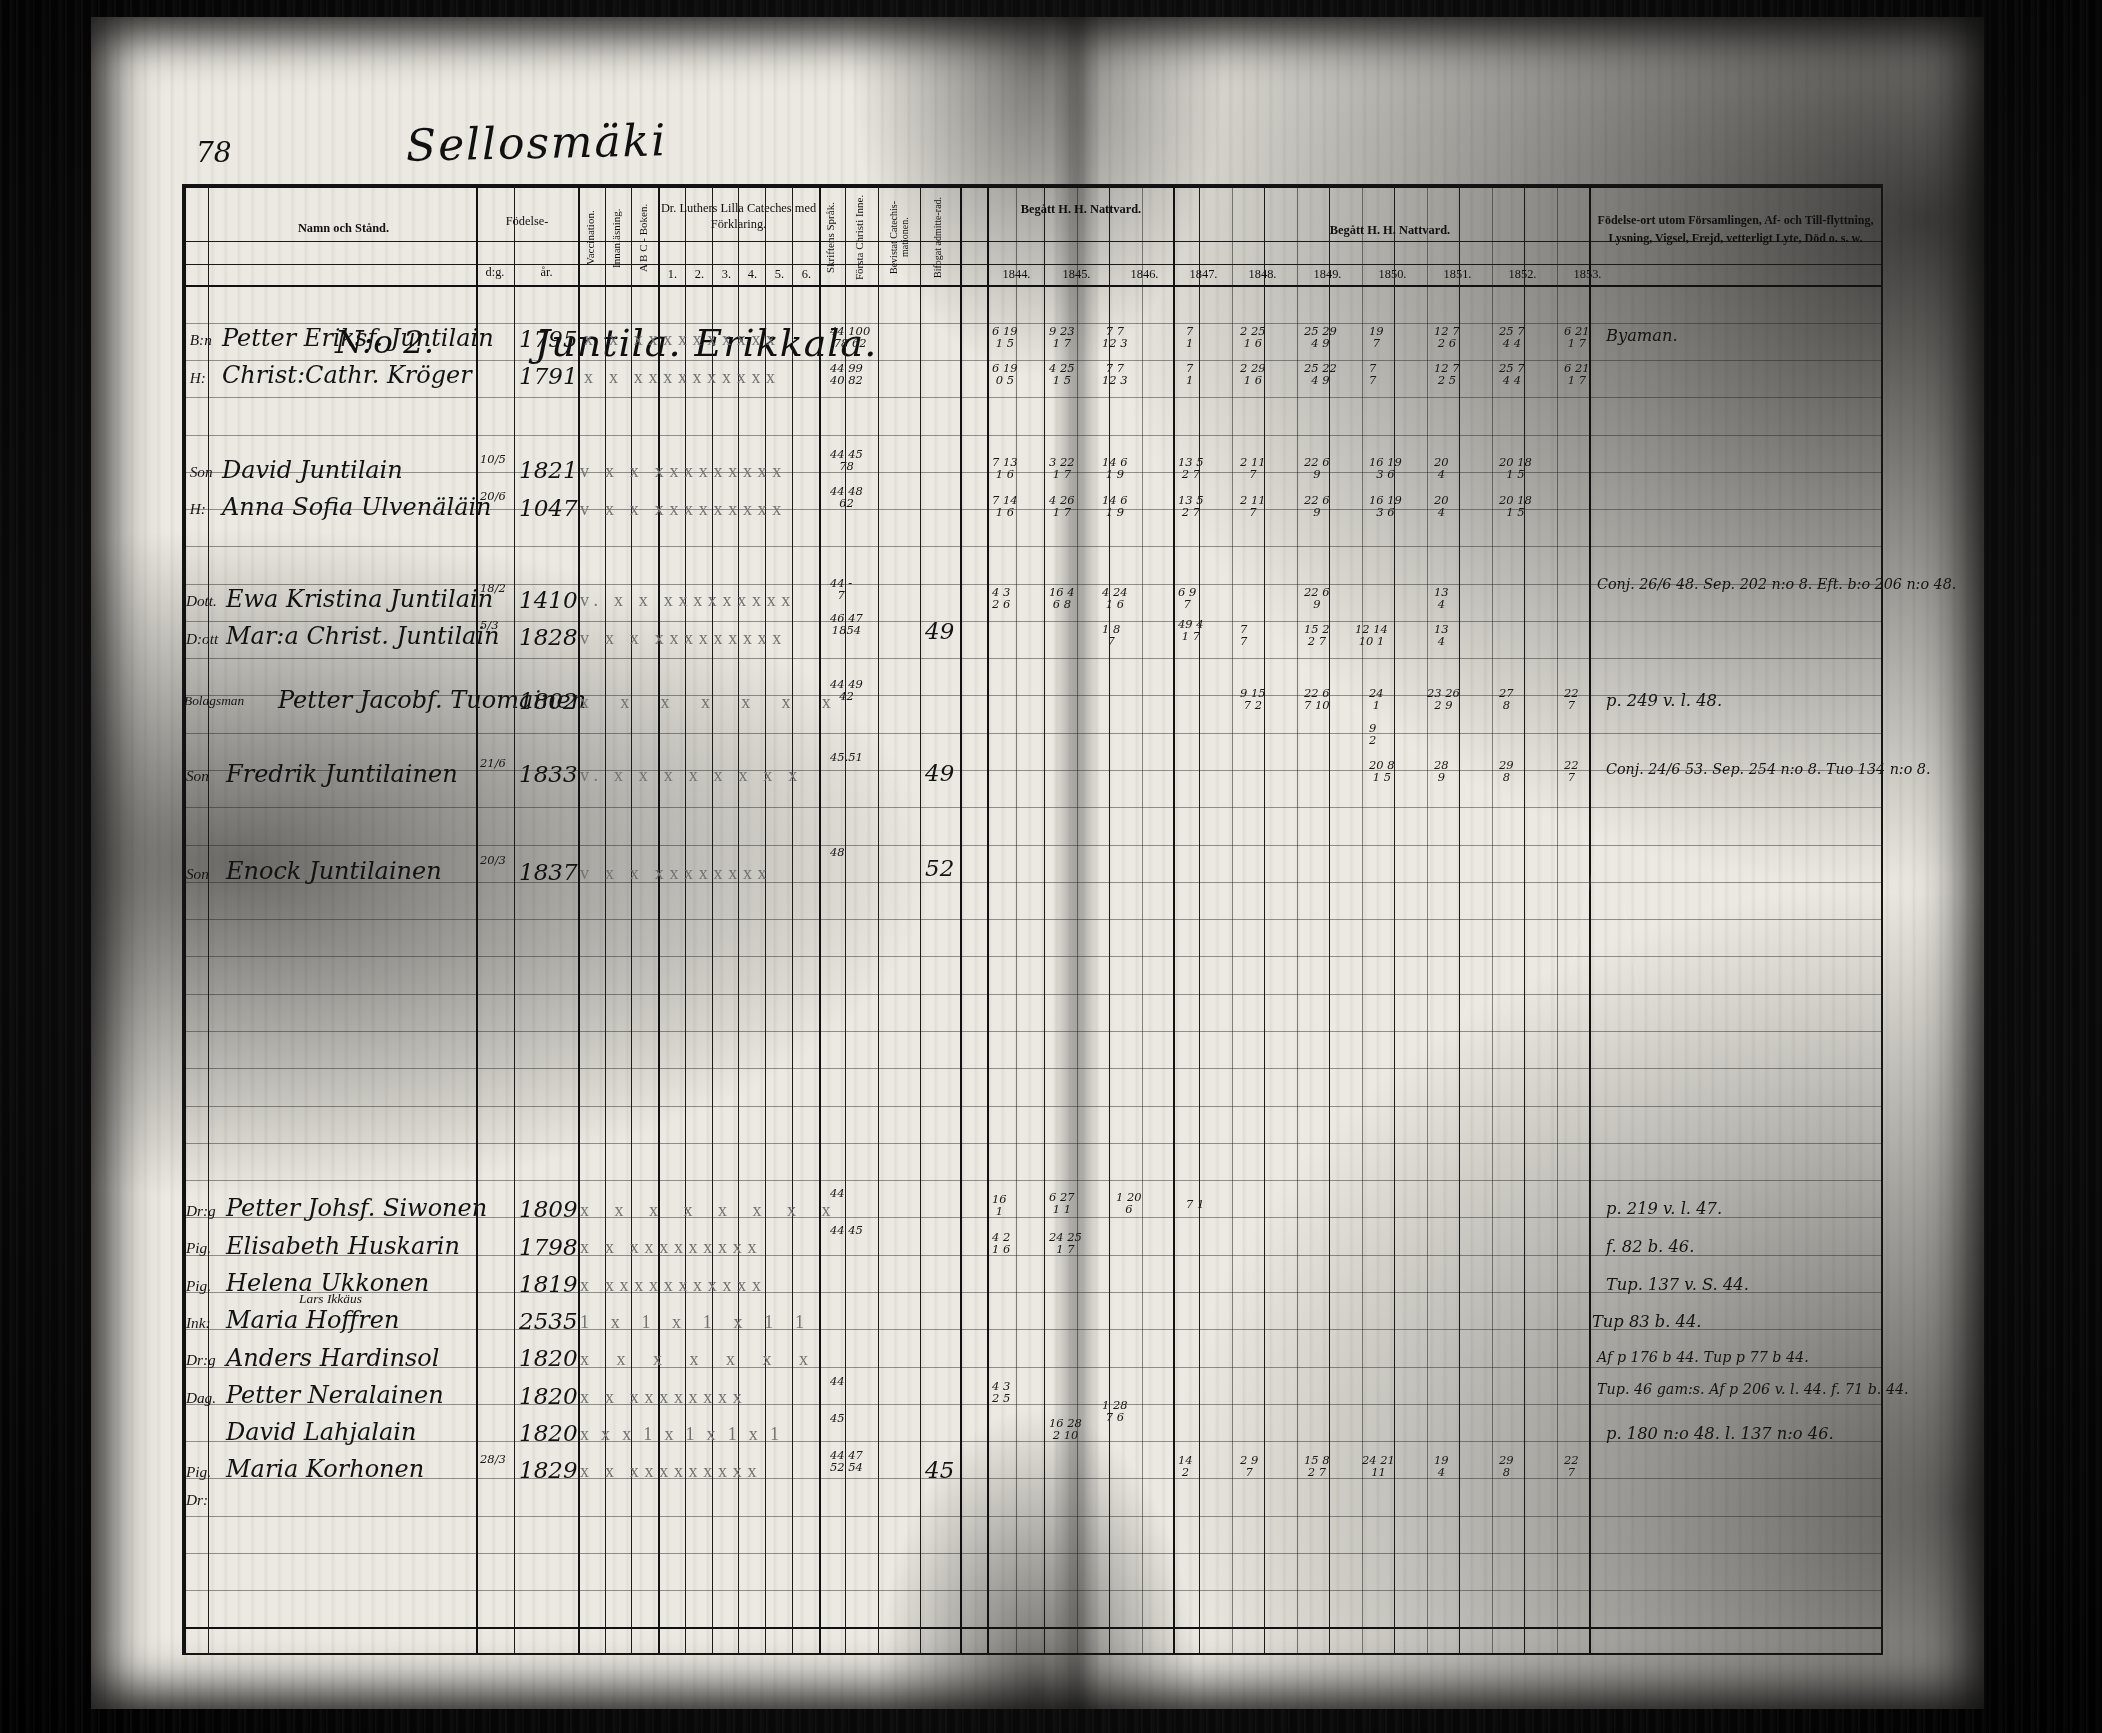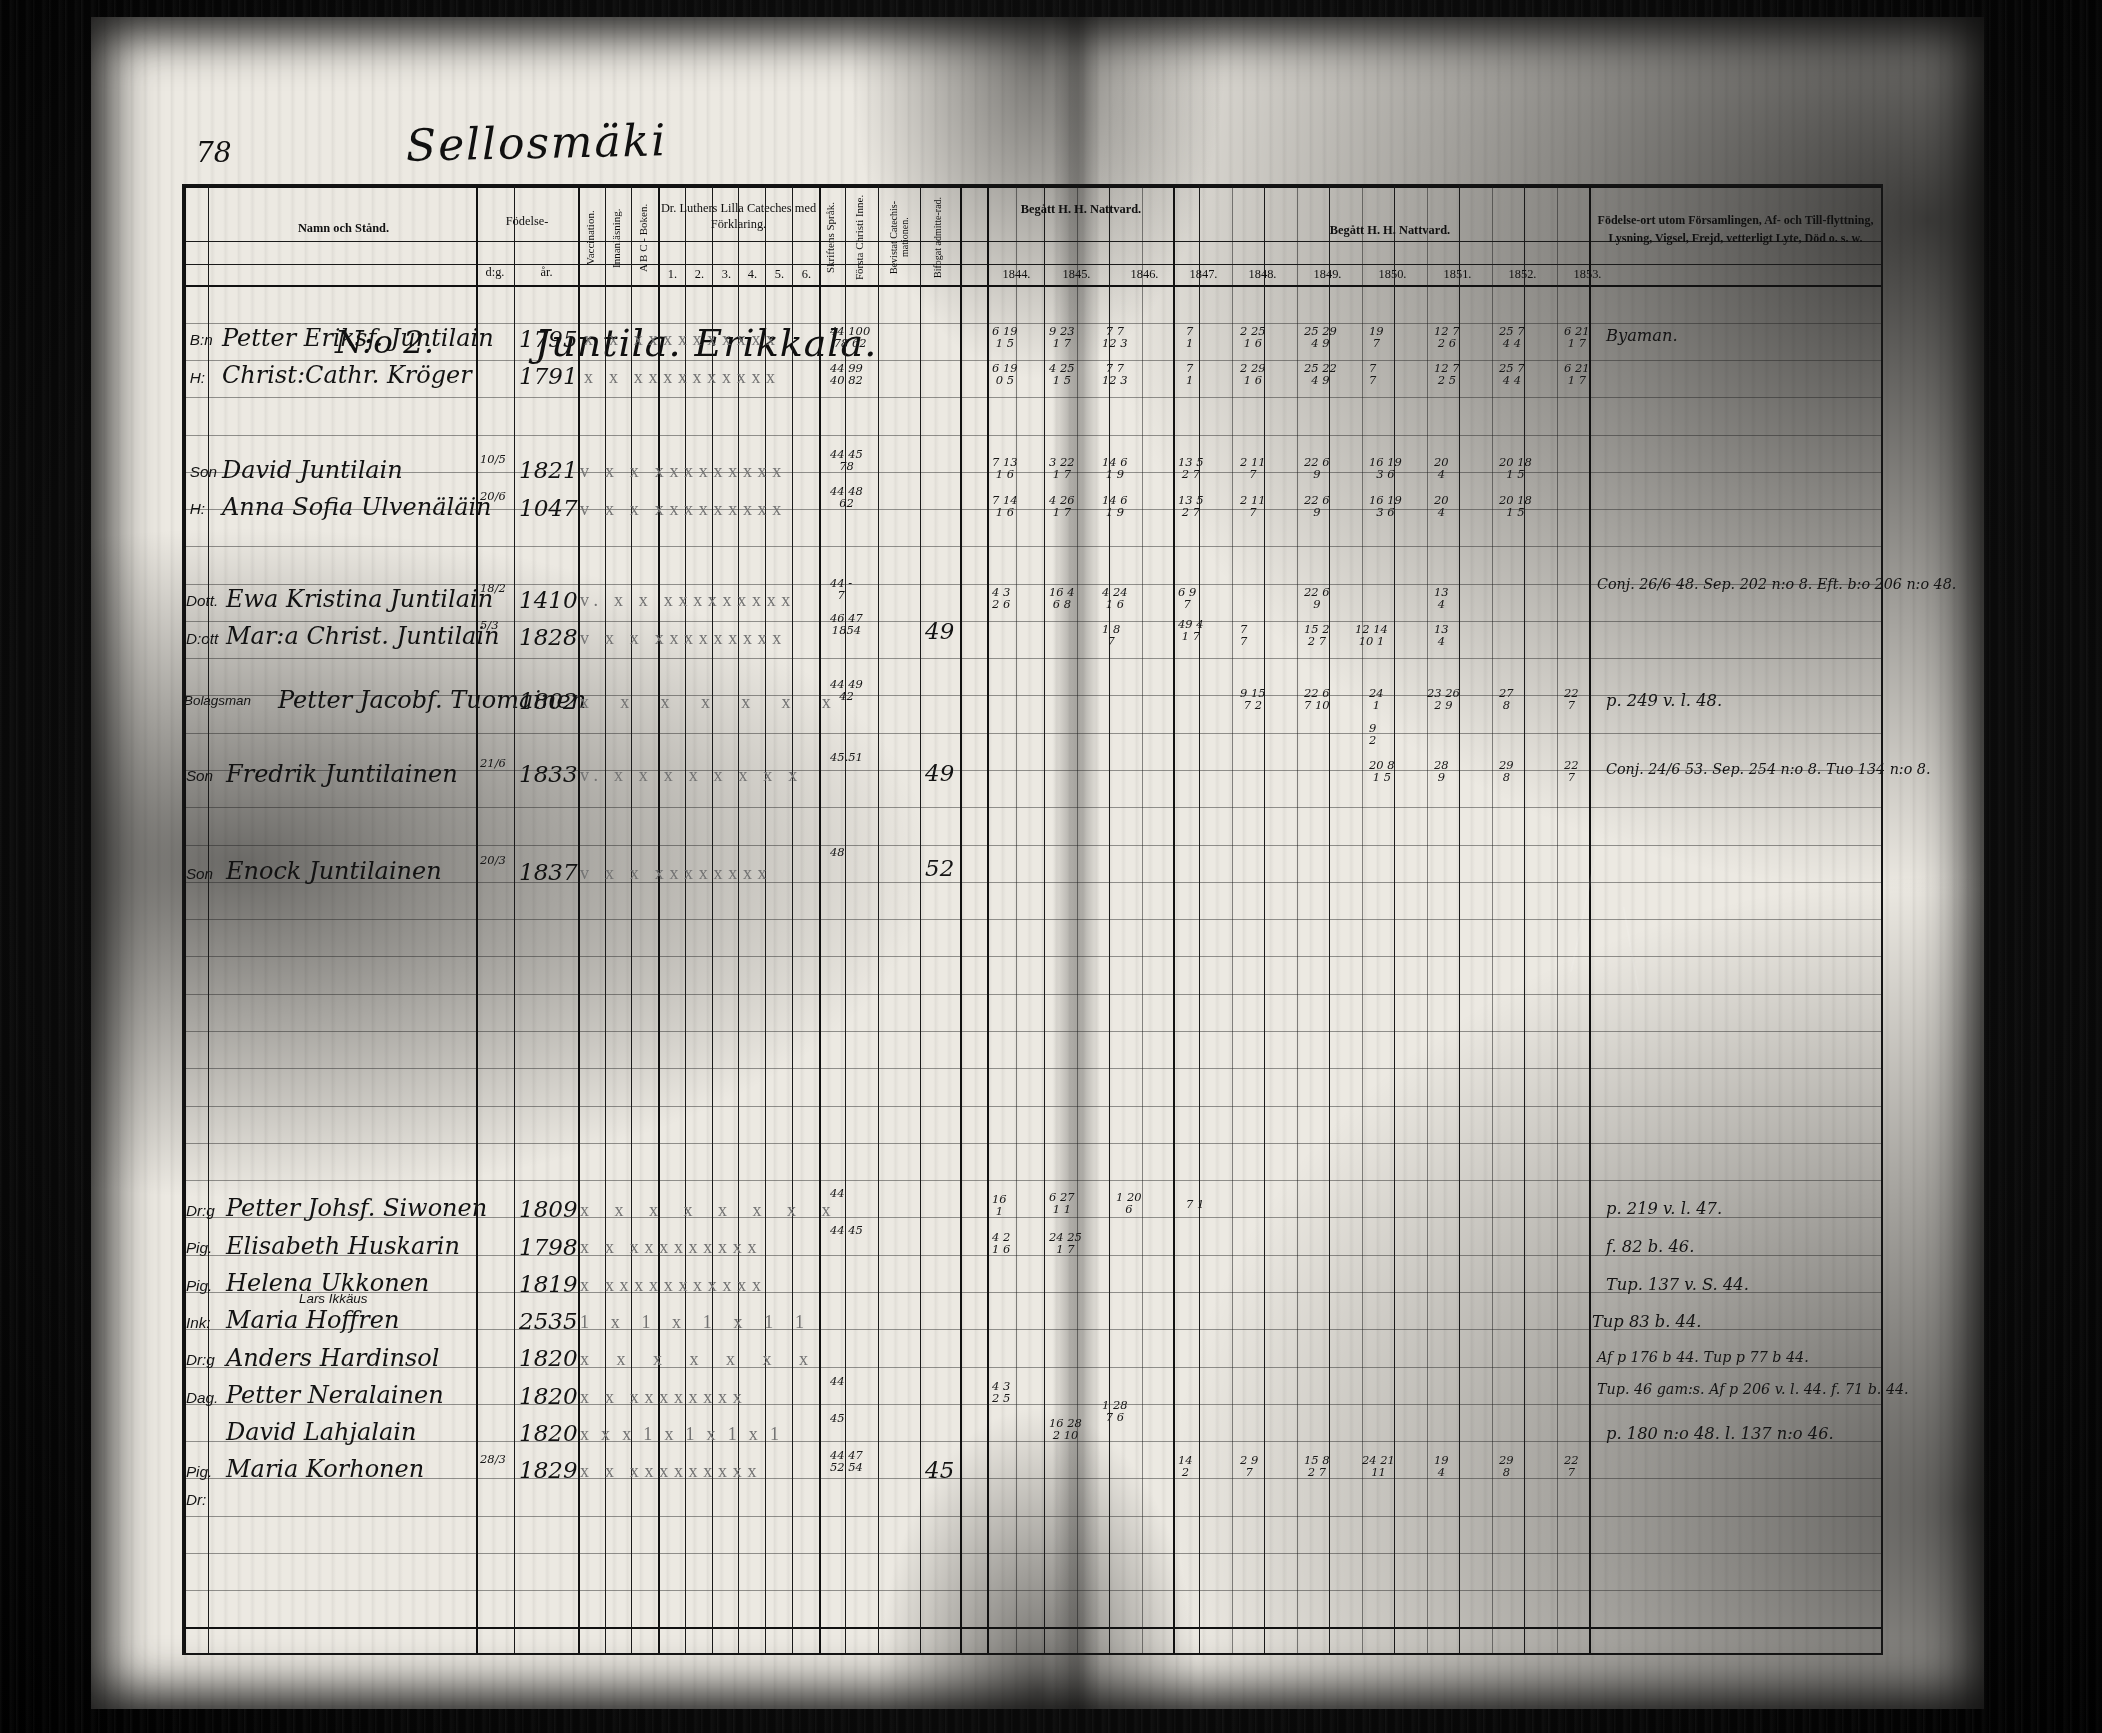"B:n" .pre { font-family: Liberation Sans, sans-serif -> Liberation Serif, serif }
